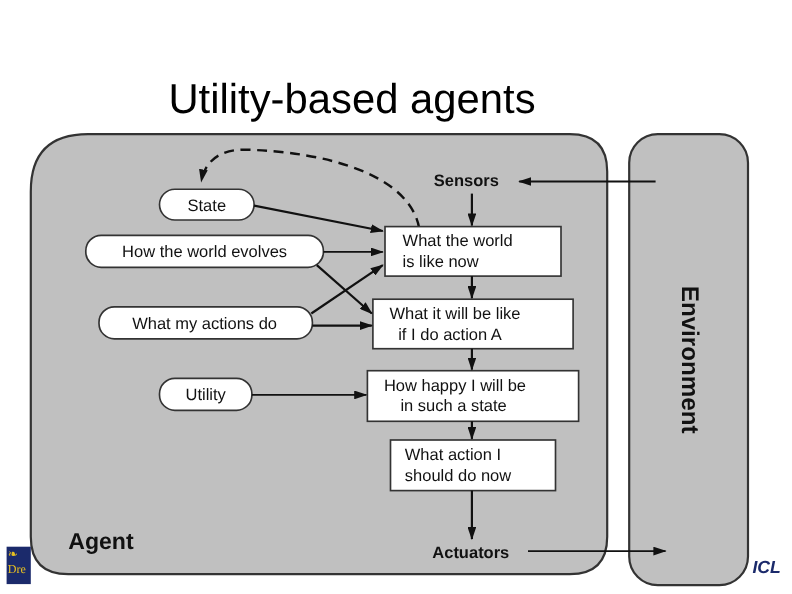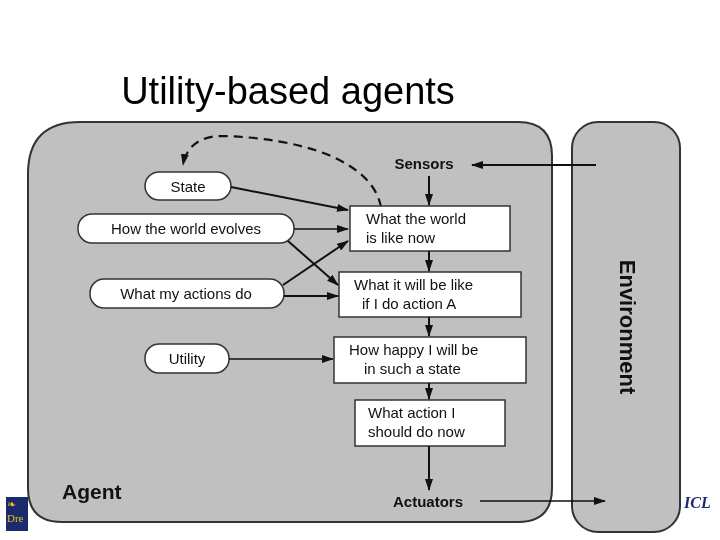"Utility-based agents" .title { padding-left: none -> 32px }
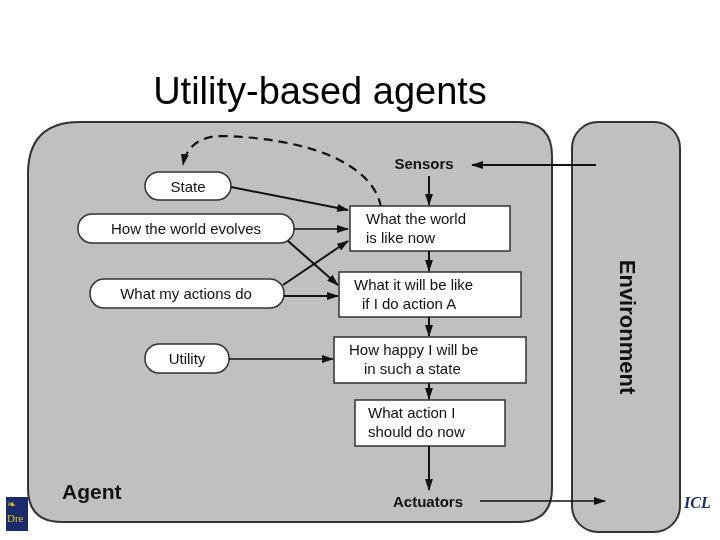"ICL" .logo-right { font-family: Liberation Serif, serif -> Liberation Sans, sans-serif; top: 494px -> 508px }
